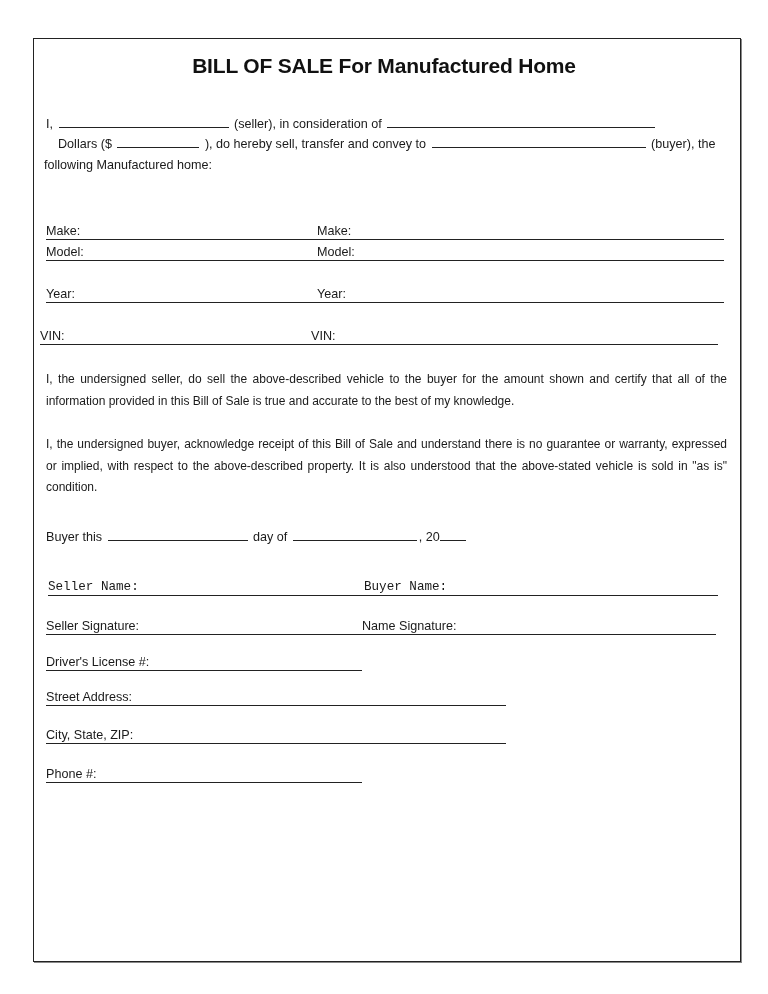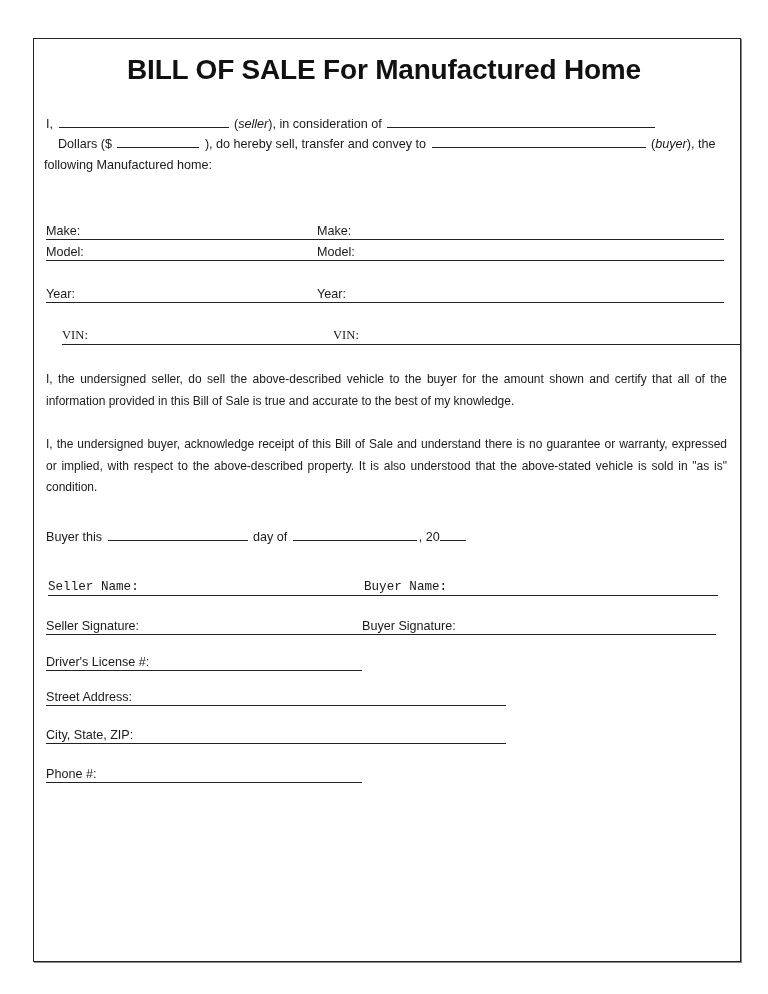"BILL OF SALE For Manufactured" .title { font-size: 28px -> 21px }
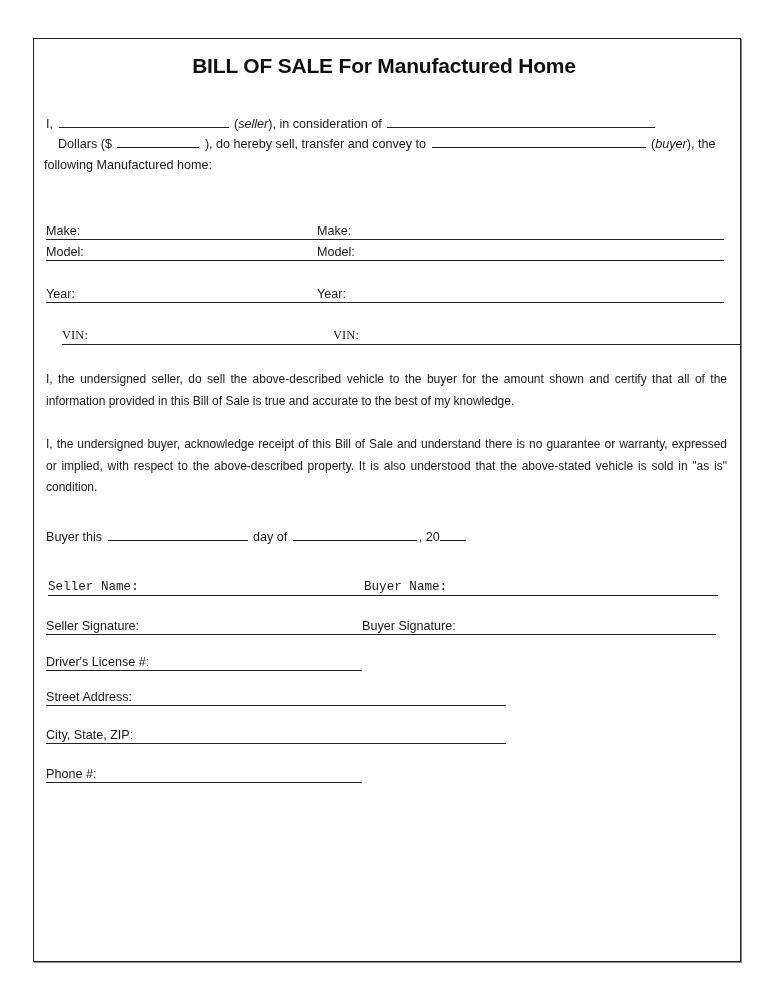"seller" .ital { font-style: italic -> none }
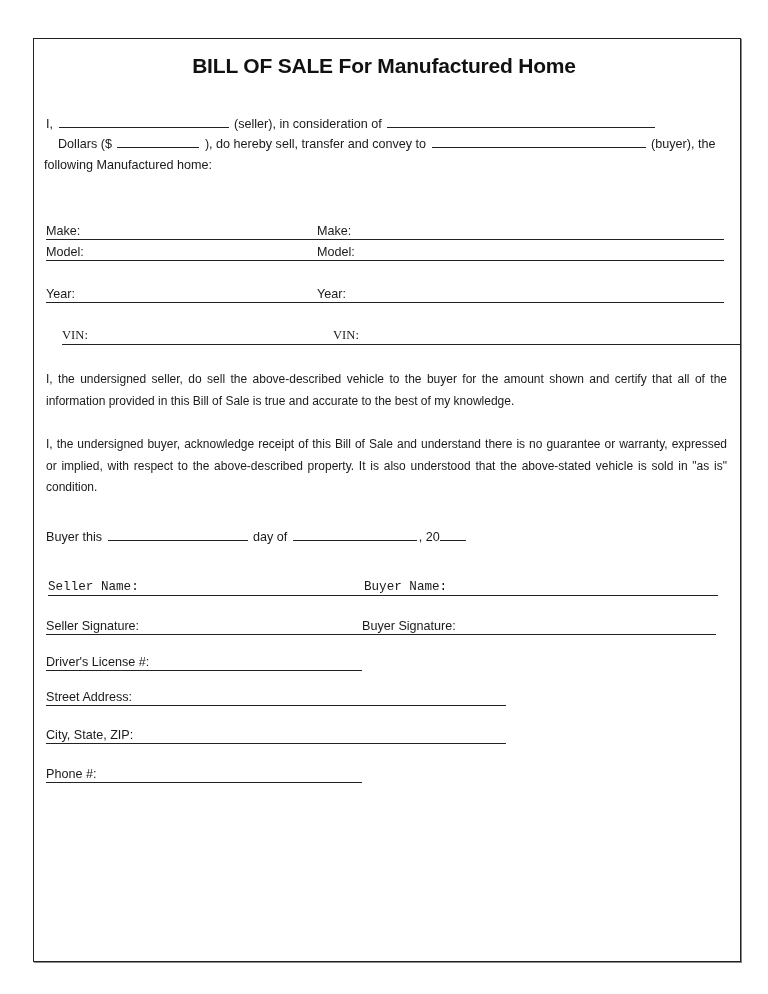"VIN:" div.field-row { font-family: Liberation Serif, serif -> none; left: 62px -> 40px }
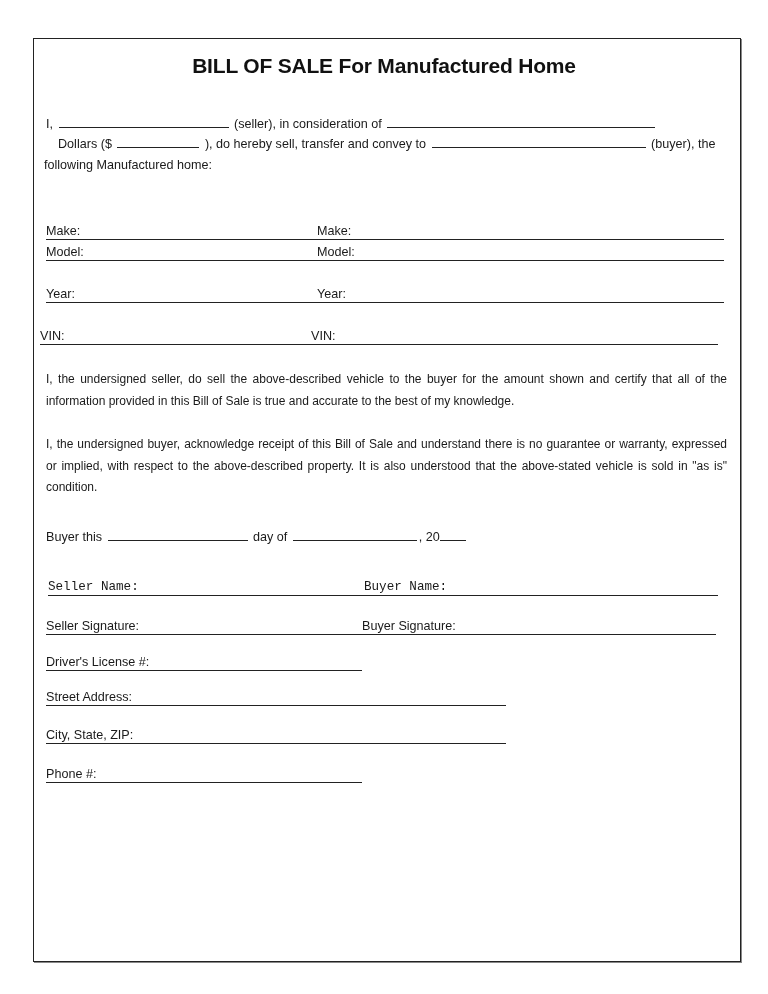"Buyer Signature:" span.field-label { text: Buyer -> Name }
